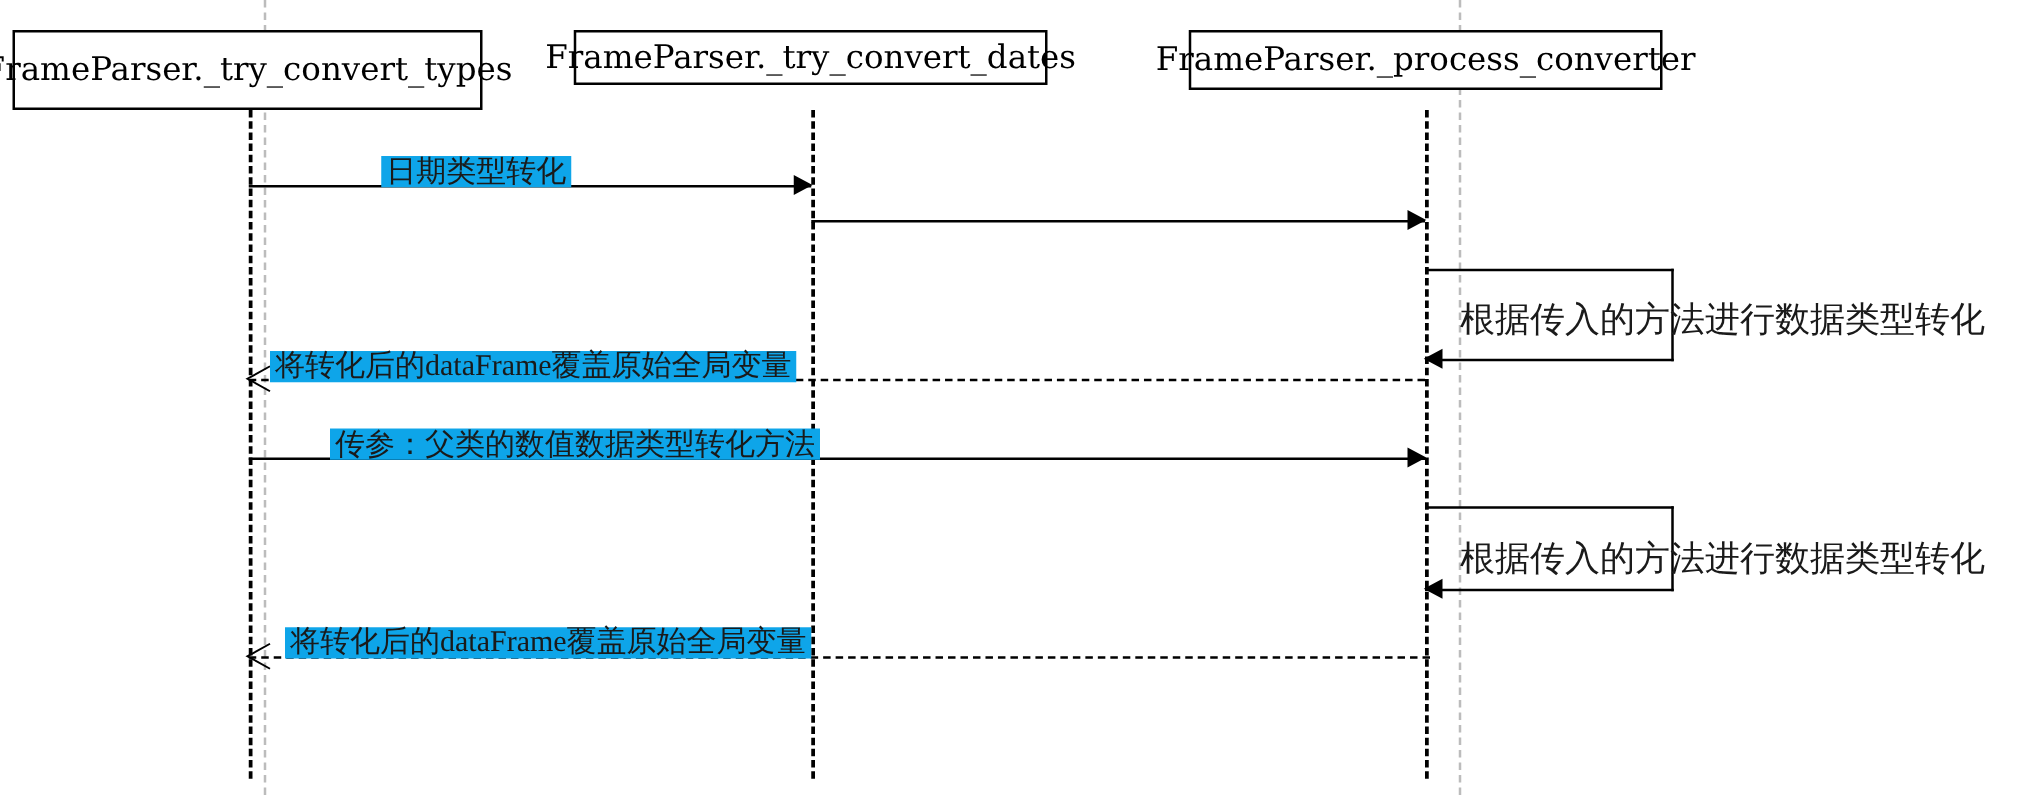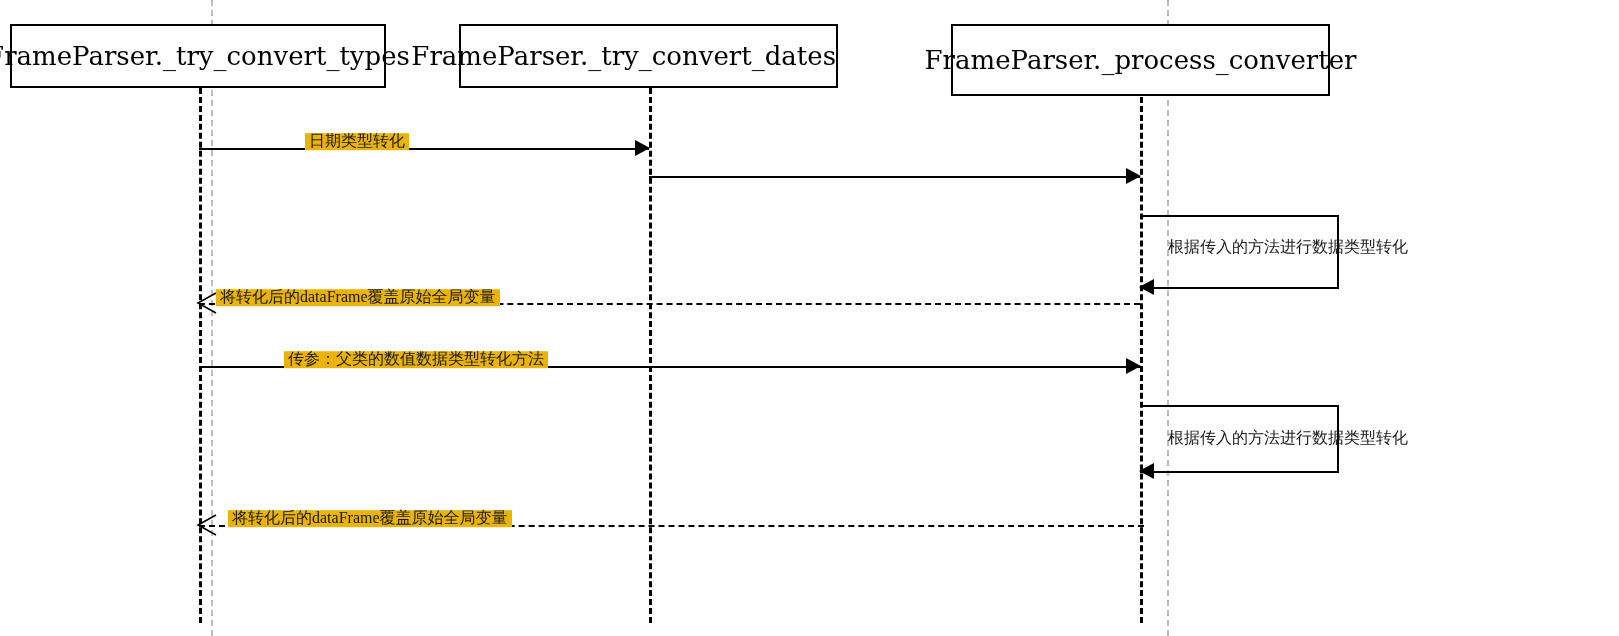"FrameParser._try_convert_dates" div.participant-box { height: 64px -> 44px; justify-content: flex-end -> none }
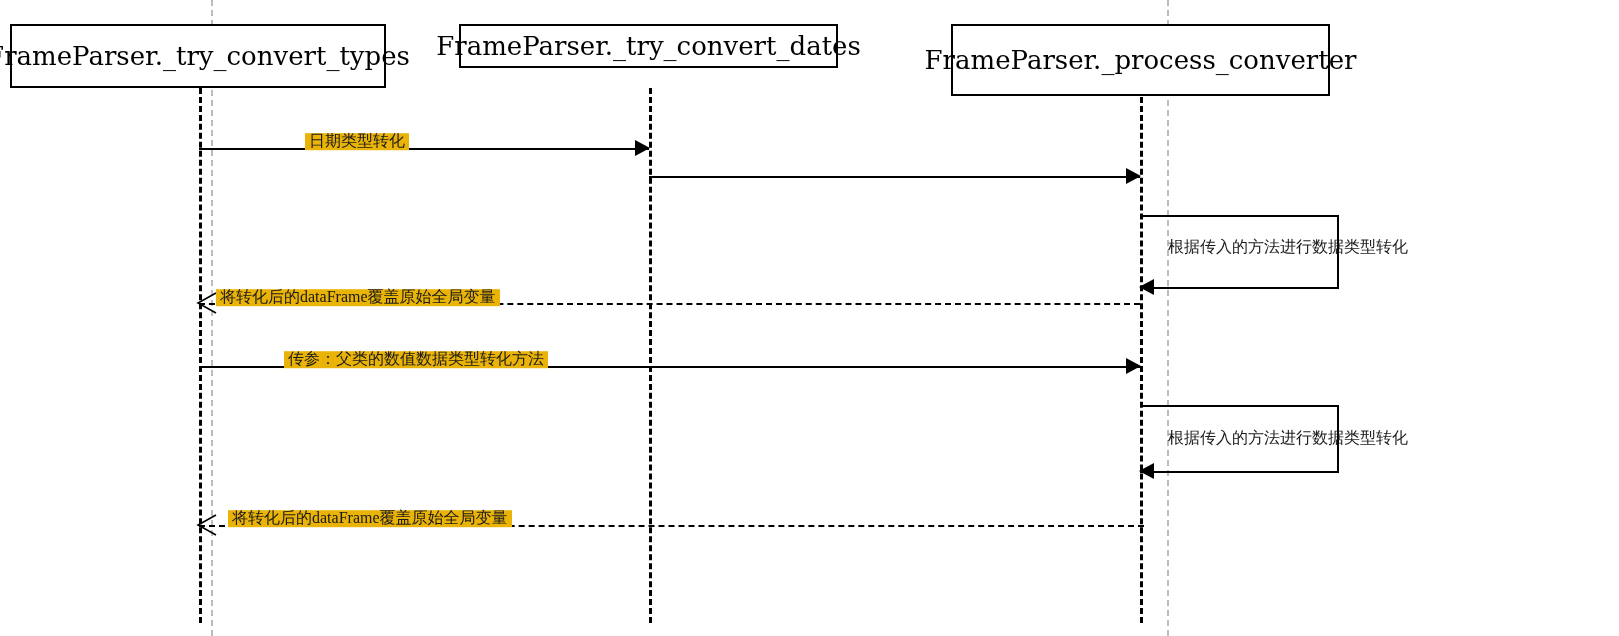"FrameParser._process_converter" div.participant-box { height: 72px -> 48px }
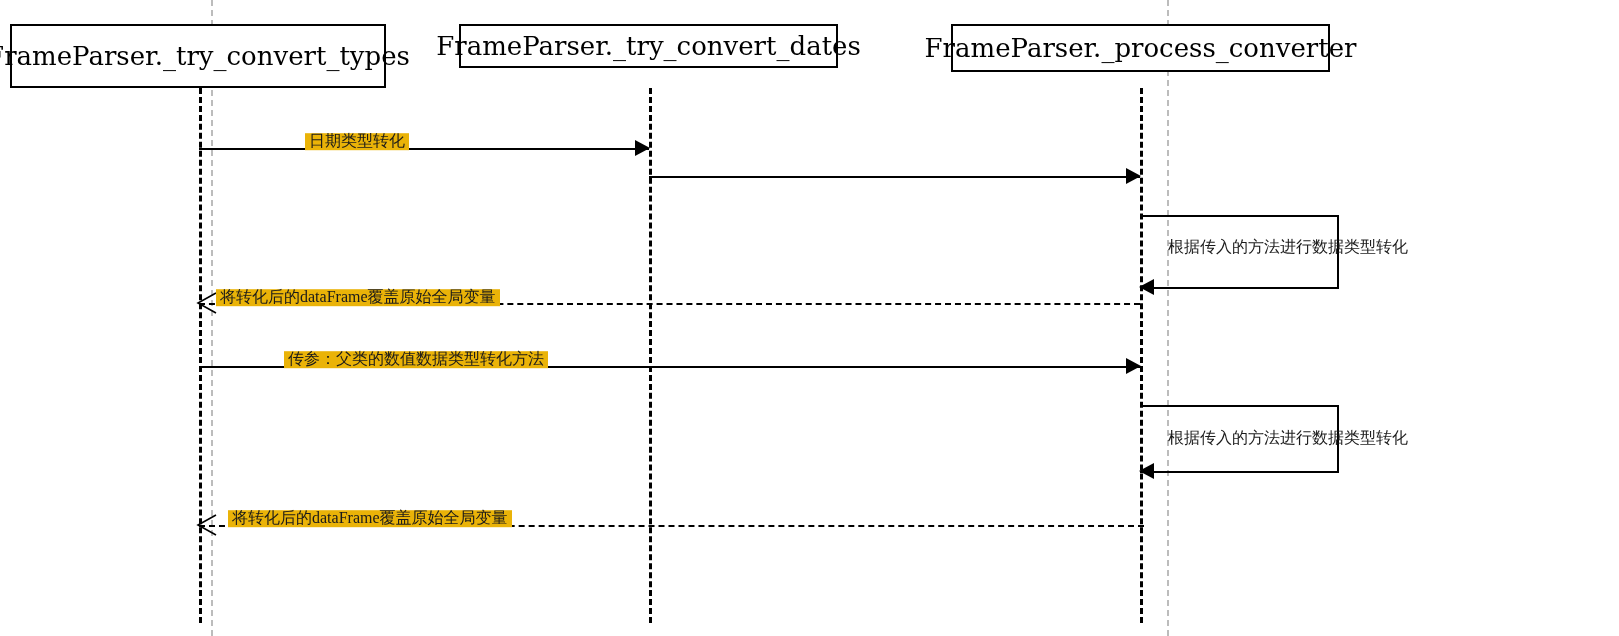"日期类型转化" .msg-label { background: #eab308 -> #0ea5e9; font-size: 16px -> 24px }
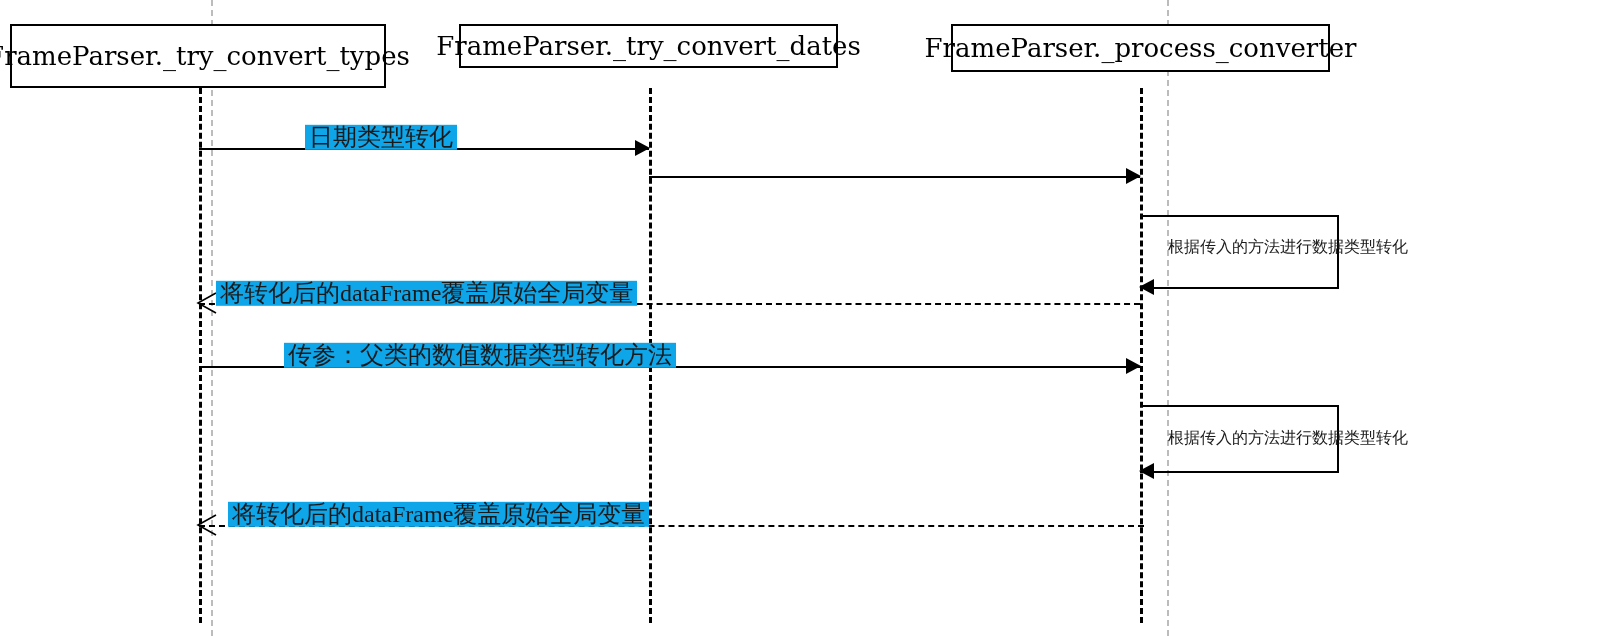"根据传入的方法进行数据类型转化" .self-label { font-size: 16px -> 28px }
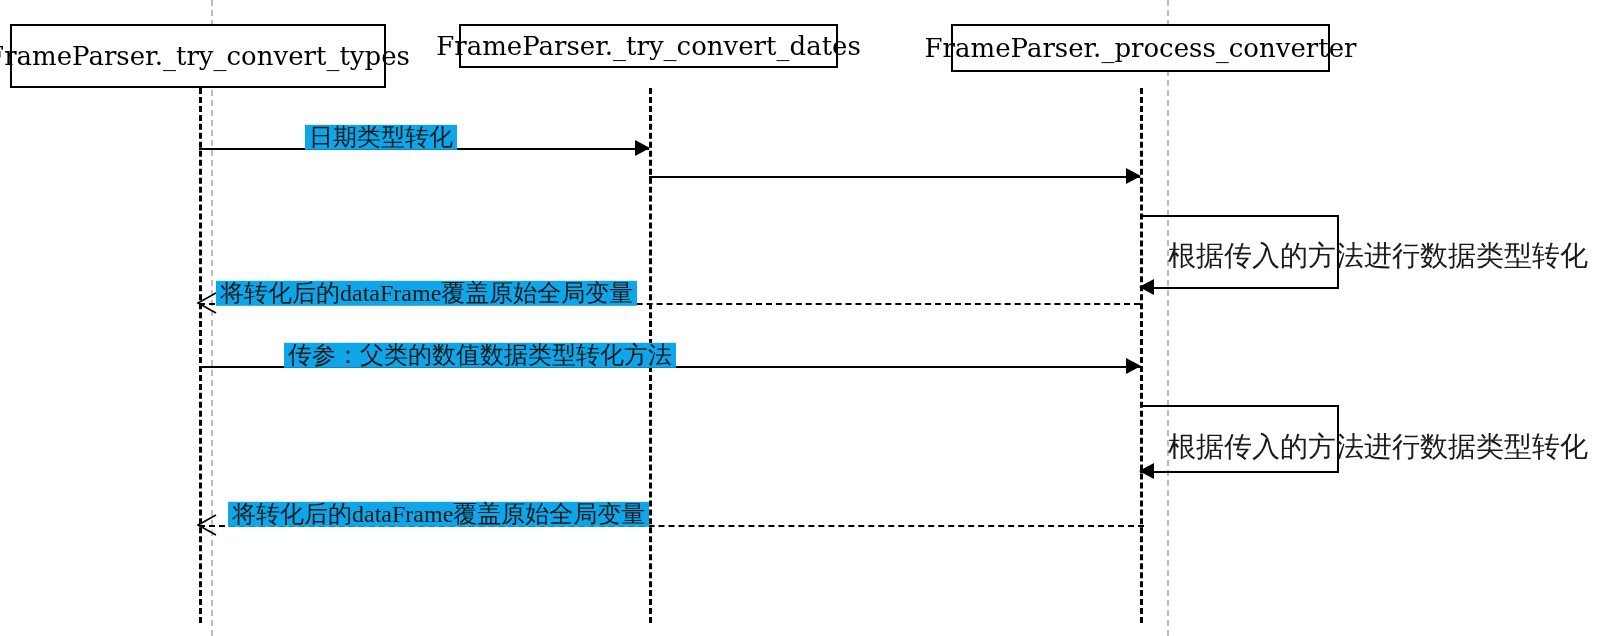"传参：父类的数值数据类型转化方法" div.msg-label { left: 284px -> 264px }
